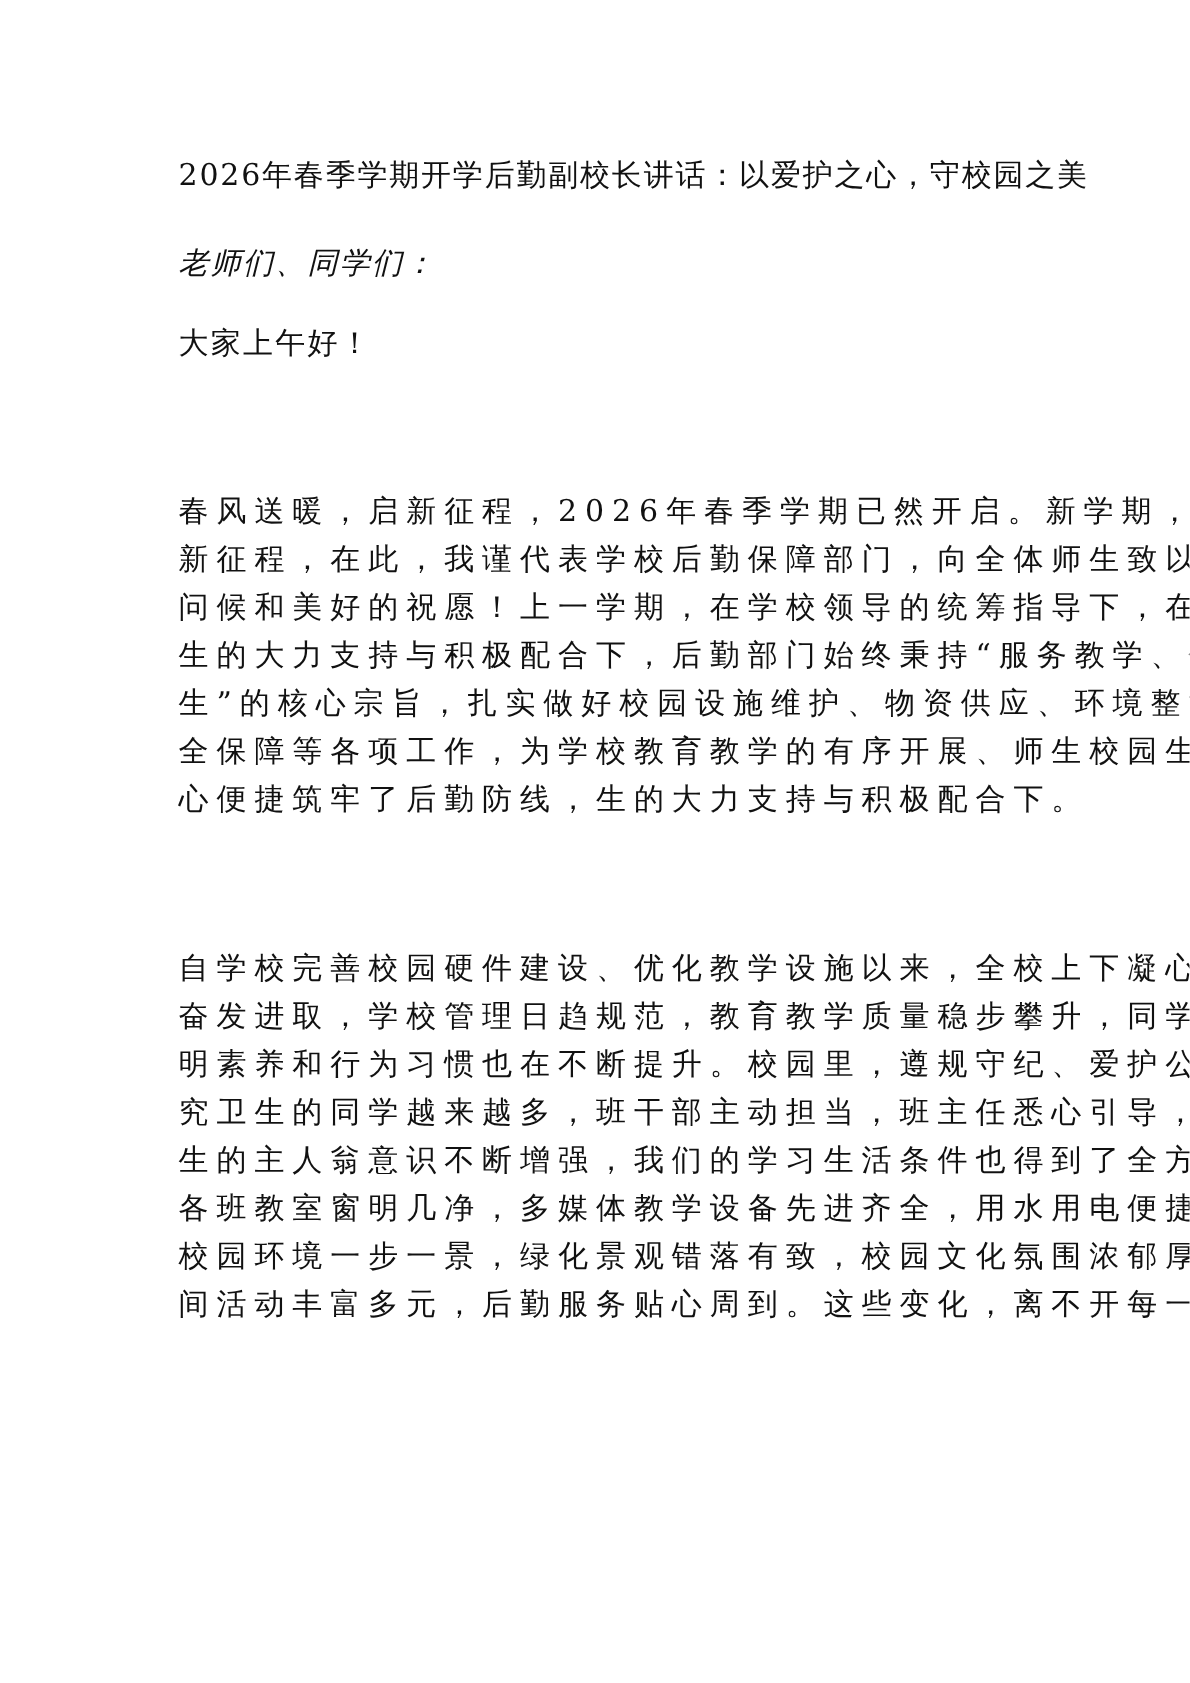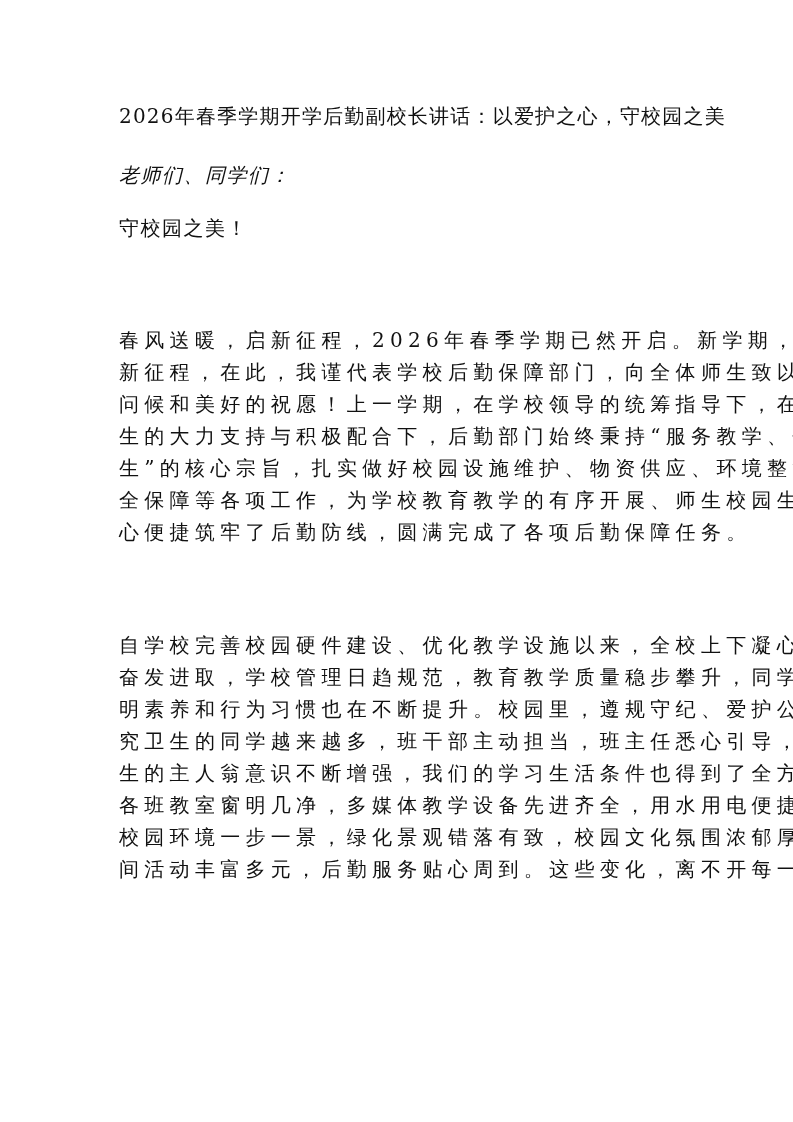"守校园之美！" div.line { text: 守校园之美 -> 大家上午好 }
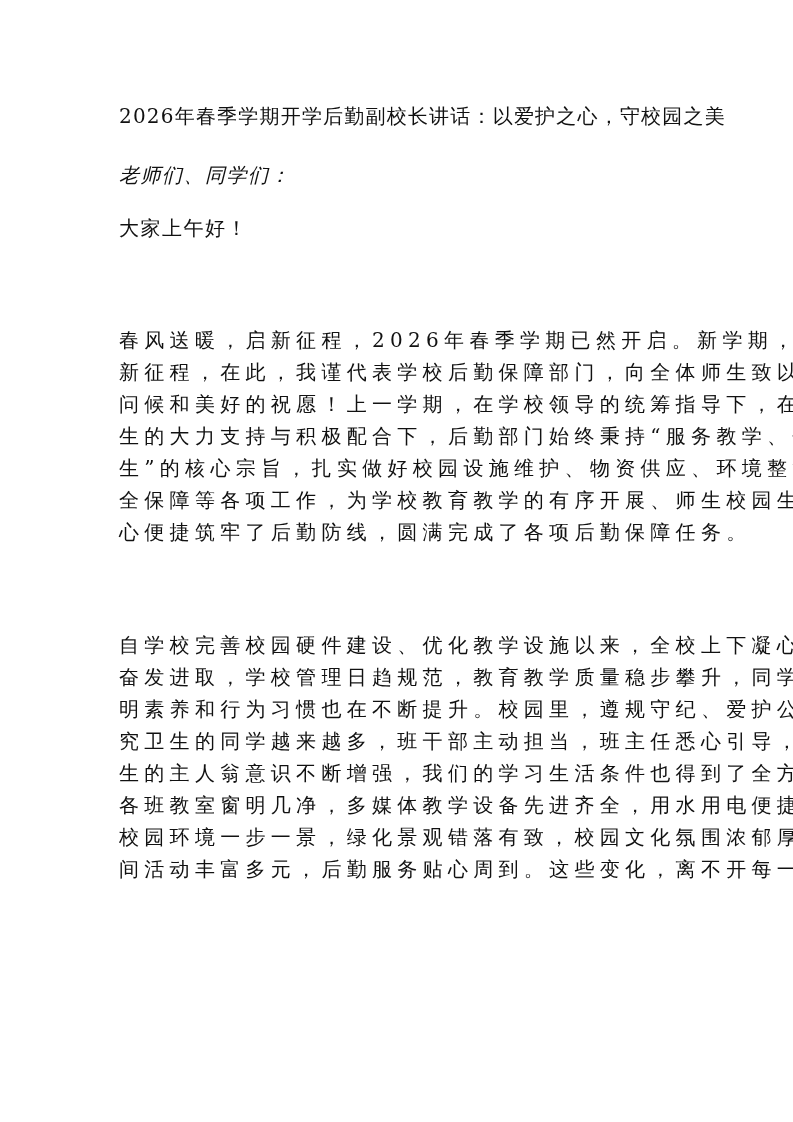"心便捷筑牢了后勤防线，圆满完成了各项后勤保障任务。" div.line { text: 圆满完成了各项后勤保障任务 -> 生的大力支持与积极配合下 }
